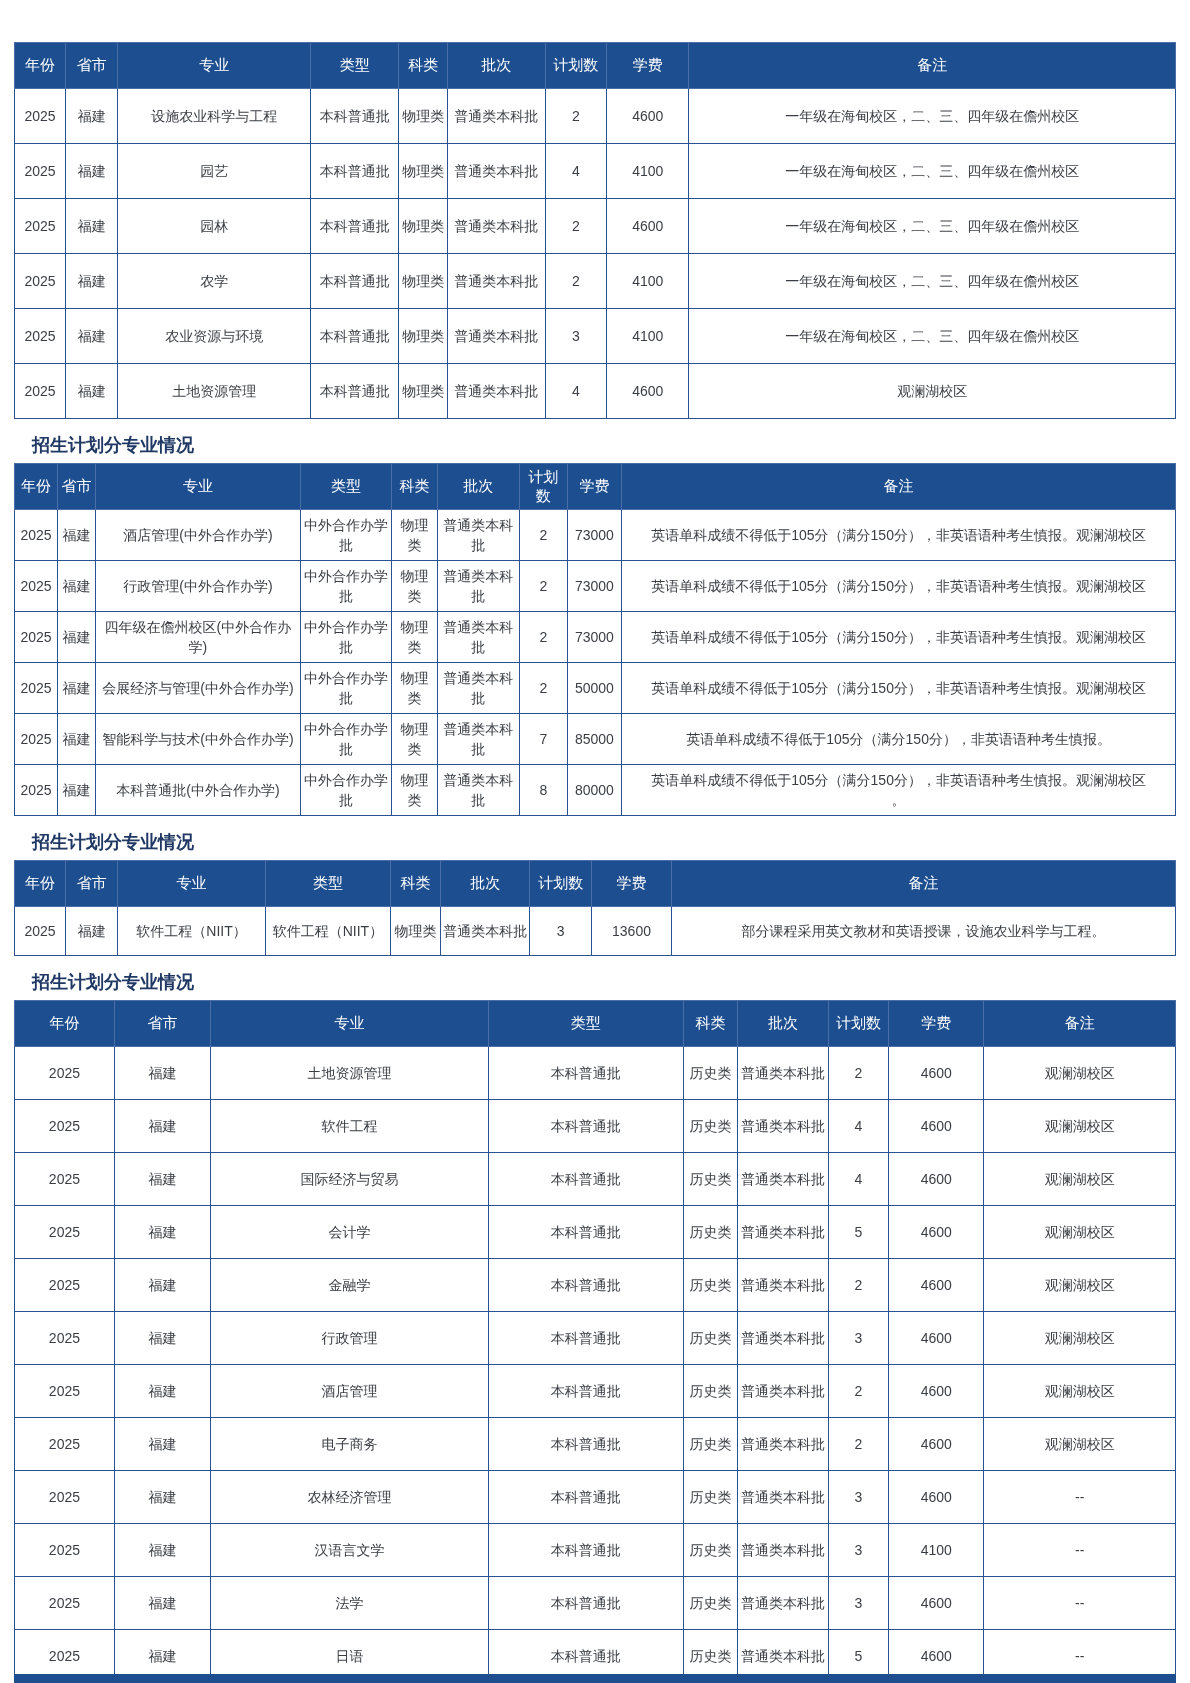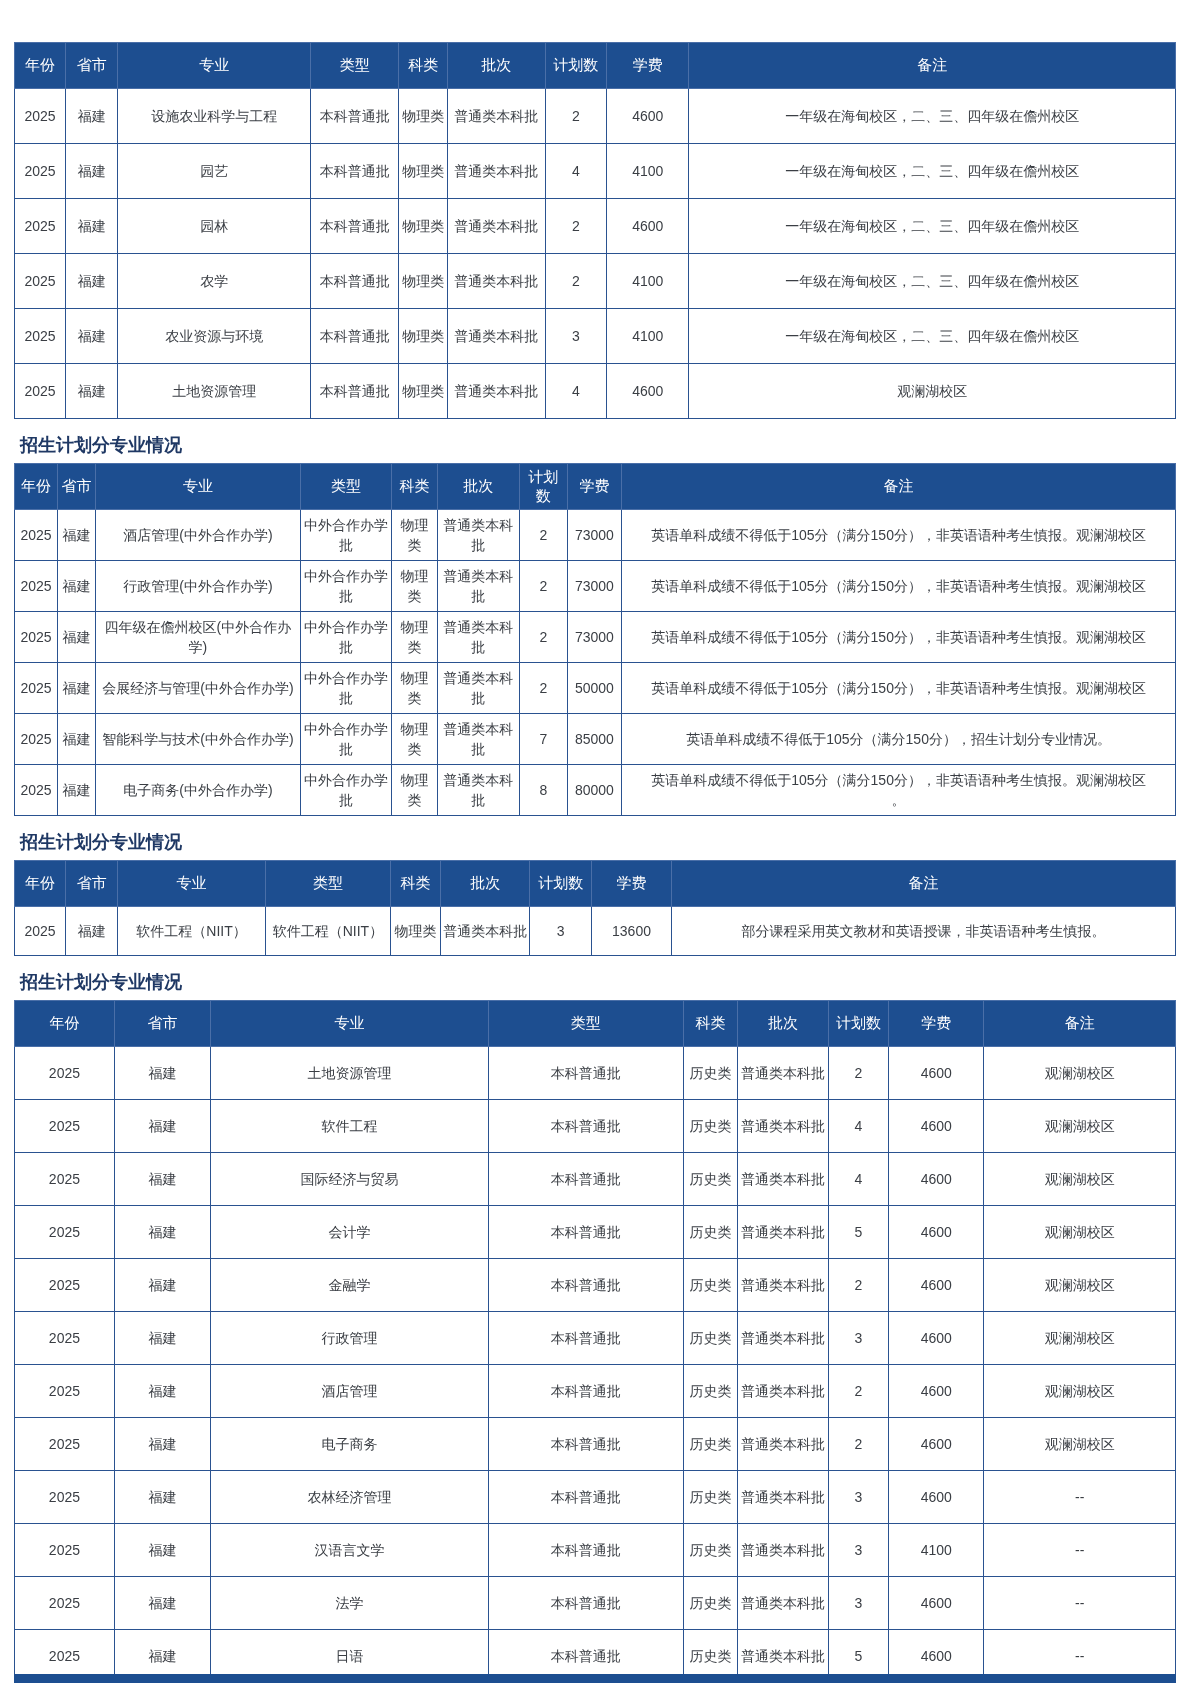"招生计划分专业情况" h2.section-heading { margin: 14px 0 6px 6px -> 14px 0 6px 18px }
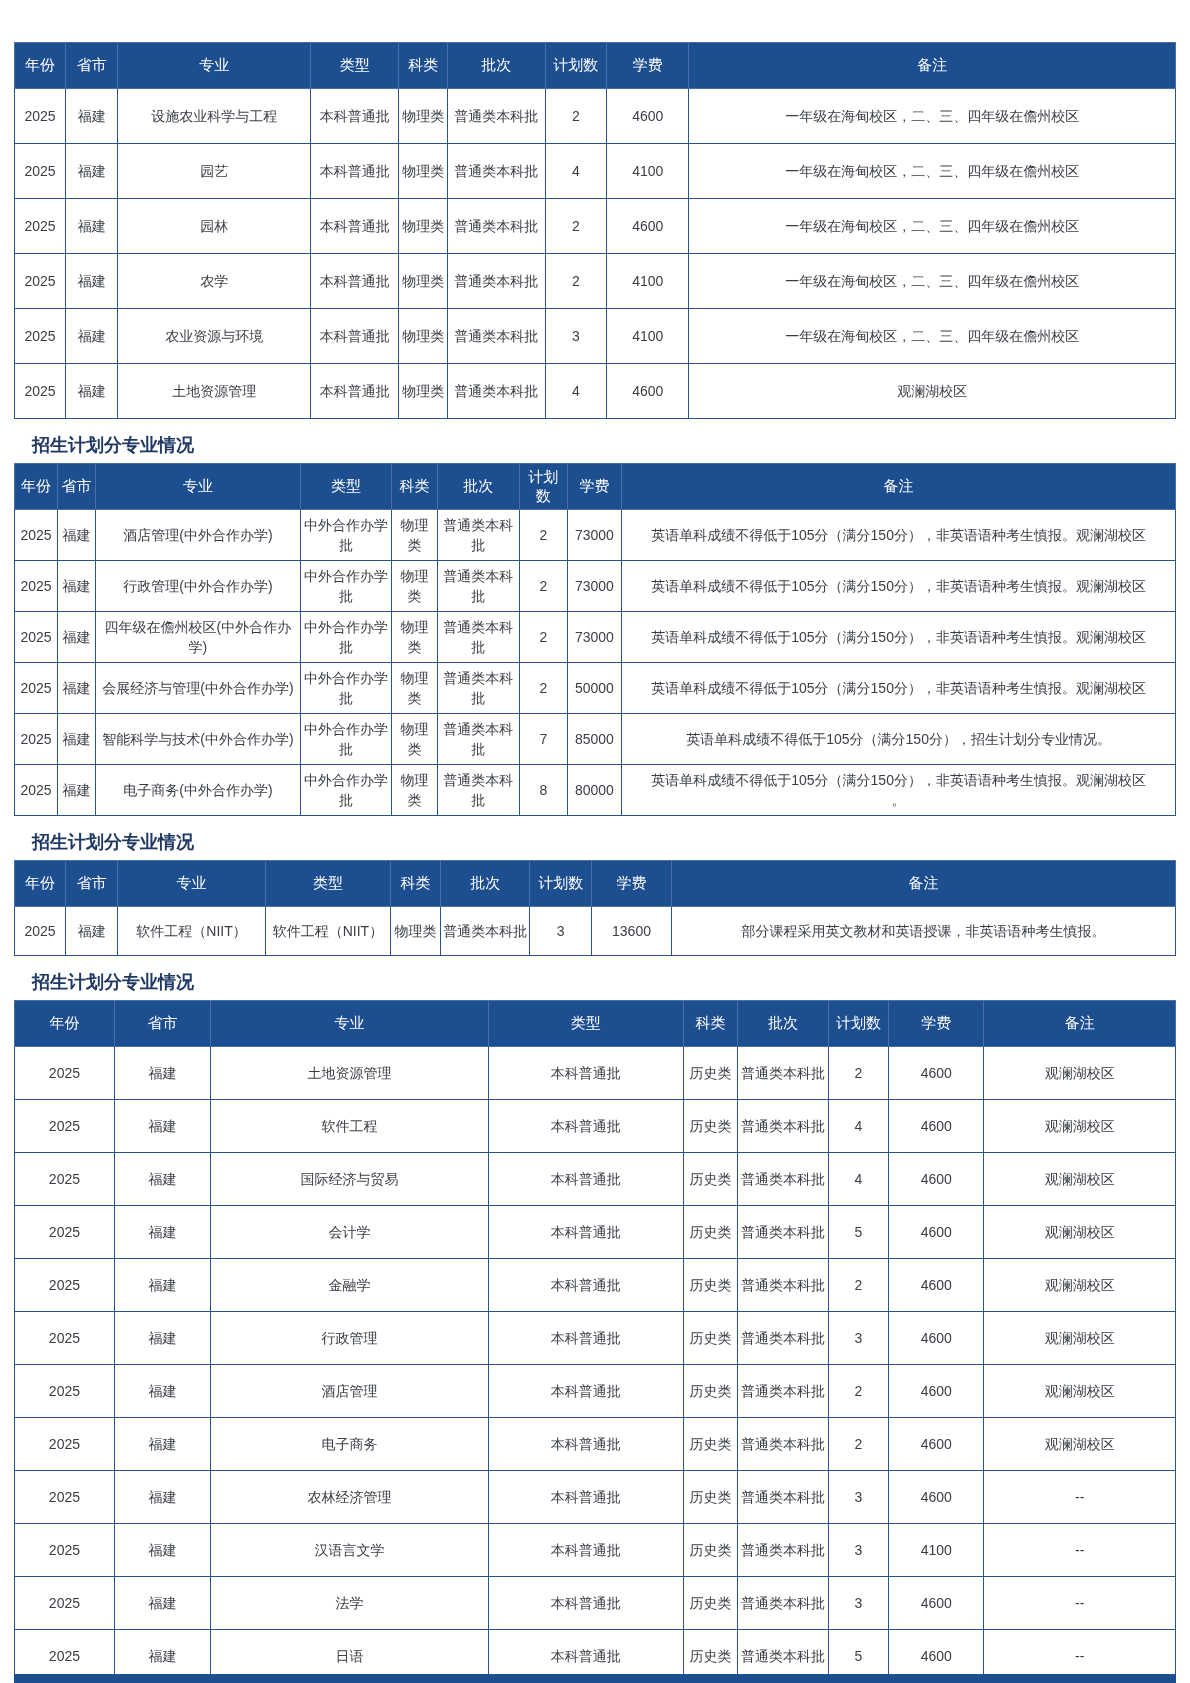"英语单科成绩不得低于105分（满分150分），招生计划分专业情况。" td { text: 招生计划分专业情况 -> 非英语语种考生慎报 }
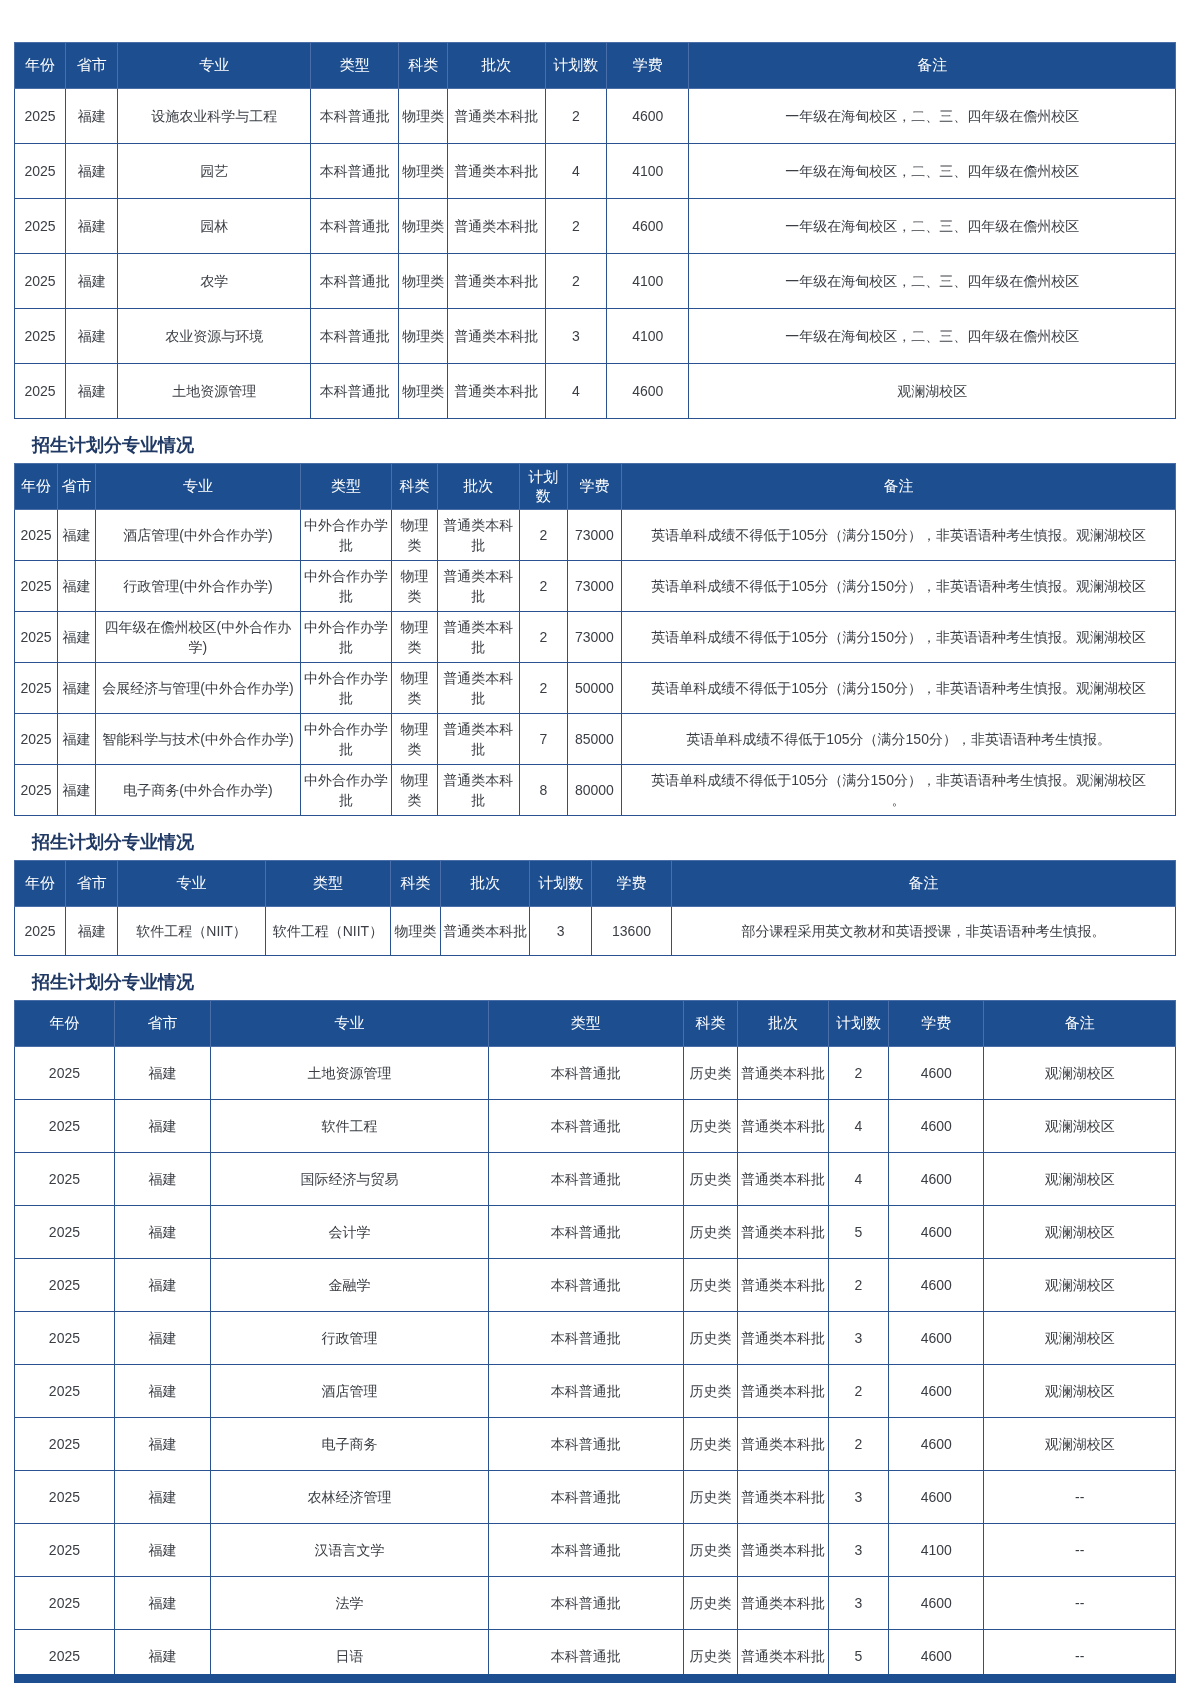"电子商务(中外合作办学)" td { text: 电子商务 -> 本科普通批 }
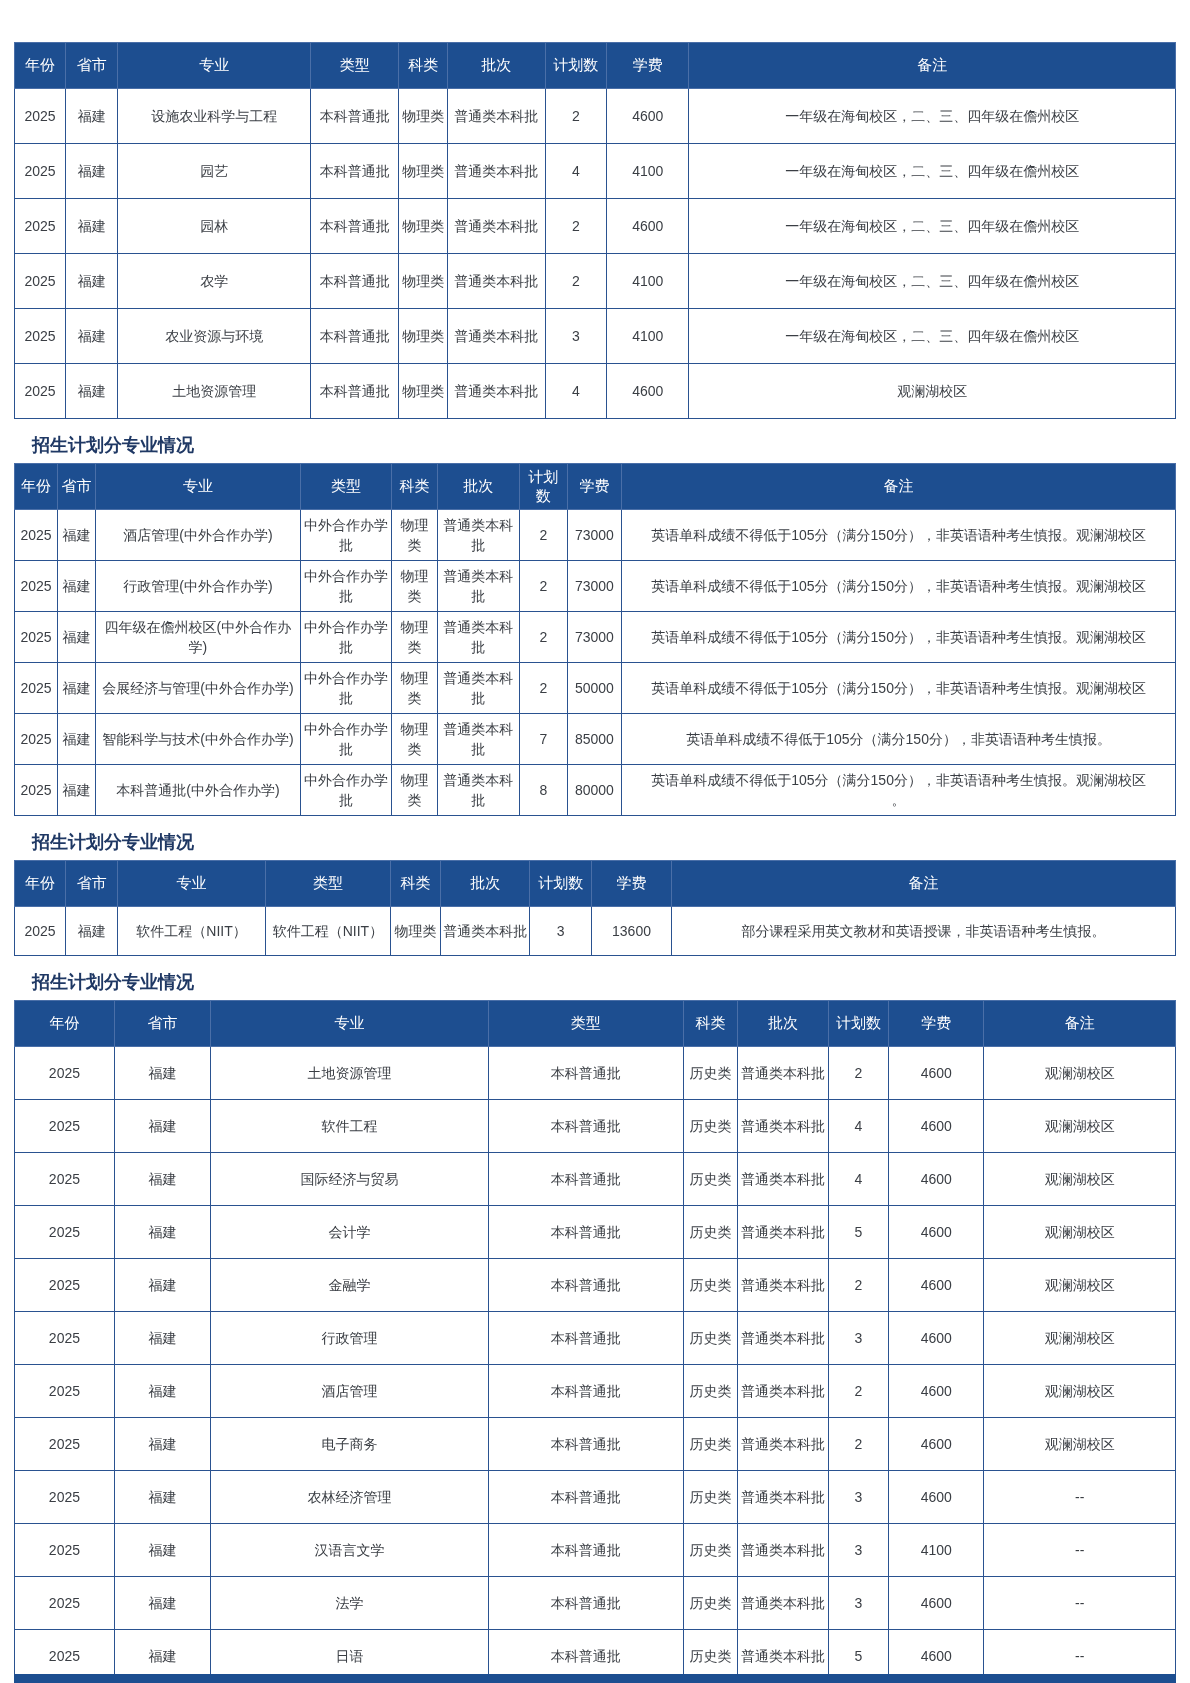"部分课程采用英文教材和英语授课，非英语语种考生慎报。" td { text: 非英语语种考生慎报 -> 设施农业科学与工程 }
